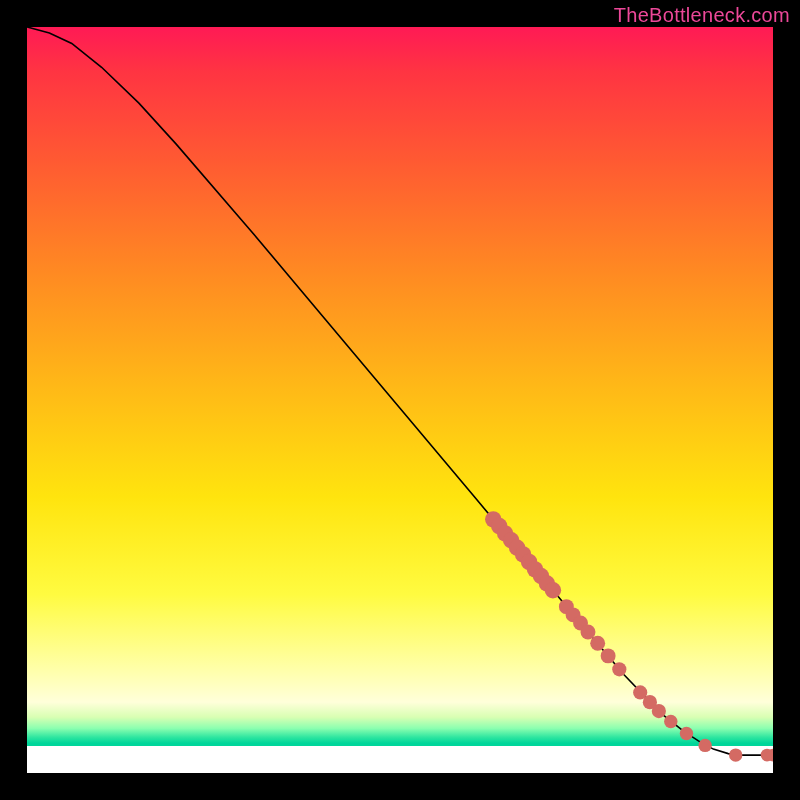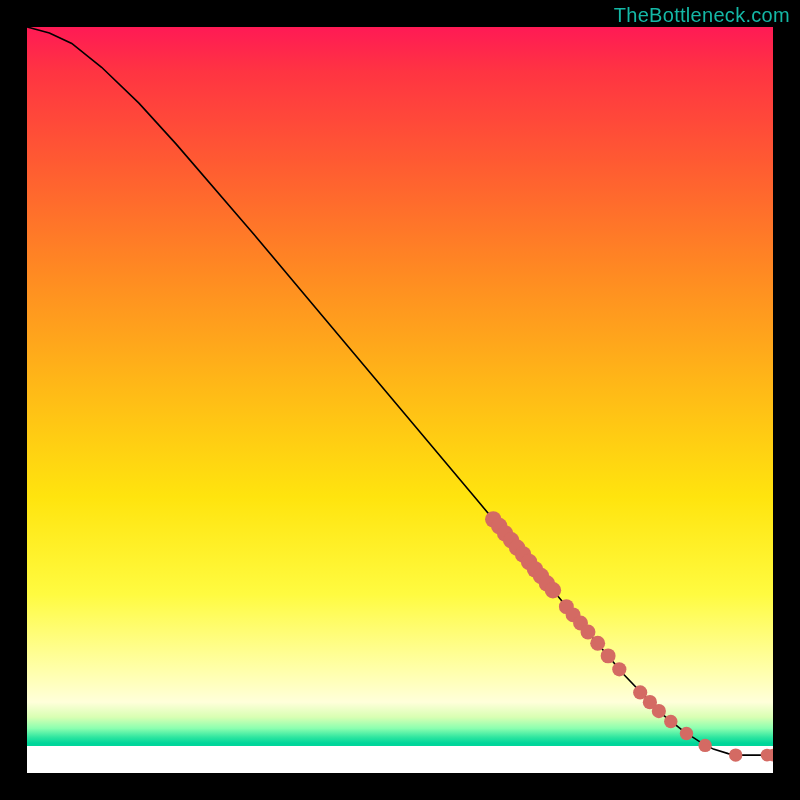"TheBottleneck.com" .attribution { color: #14b8a6 -> #ec4899 }
